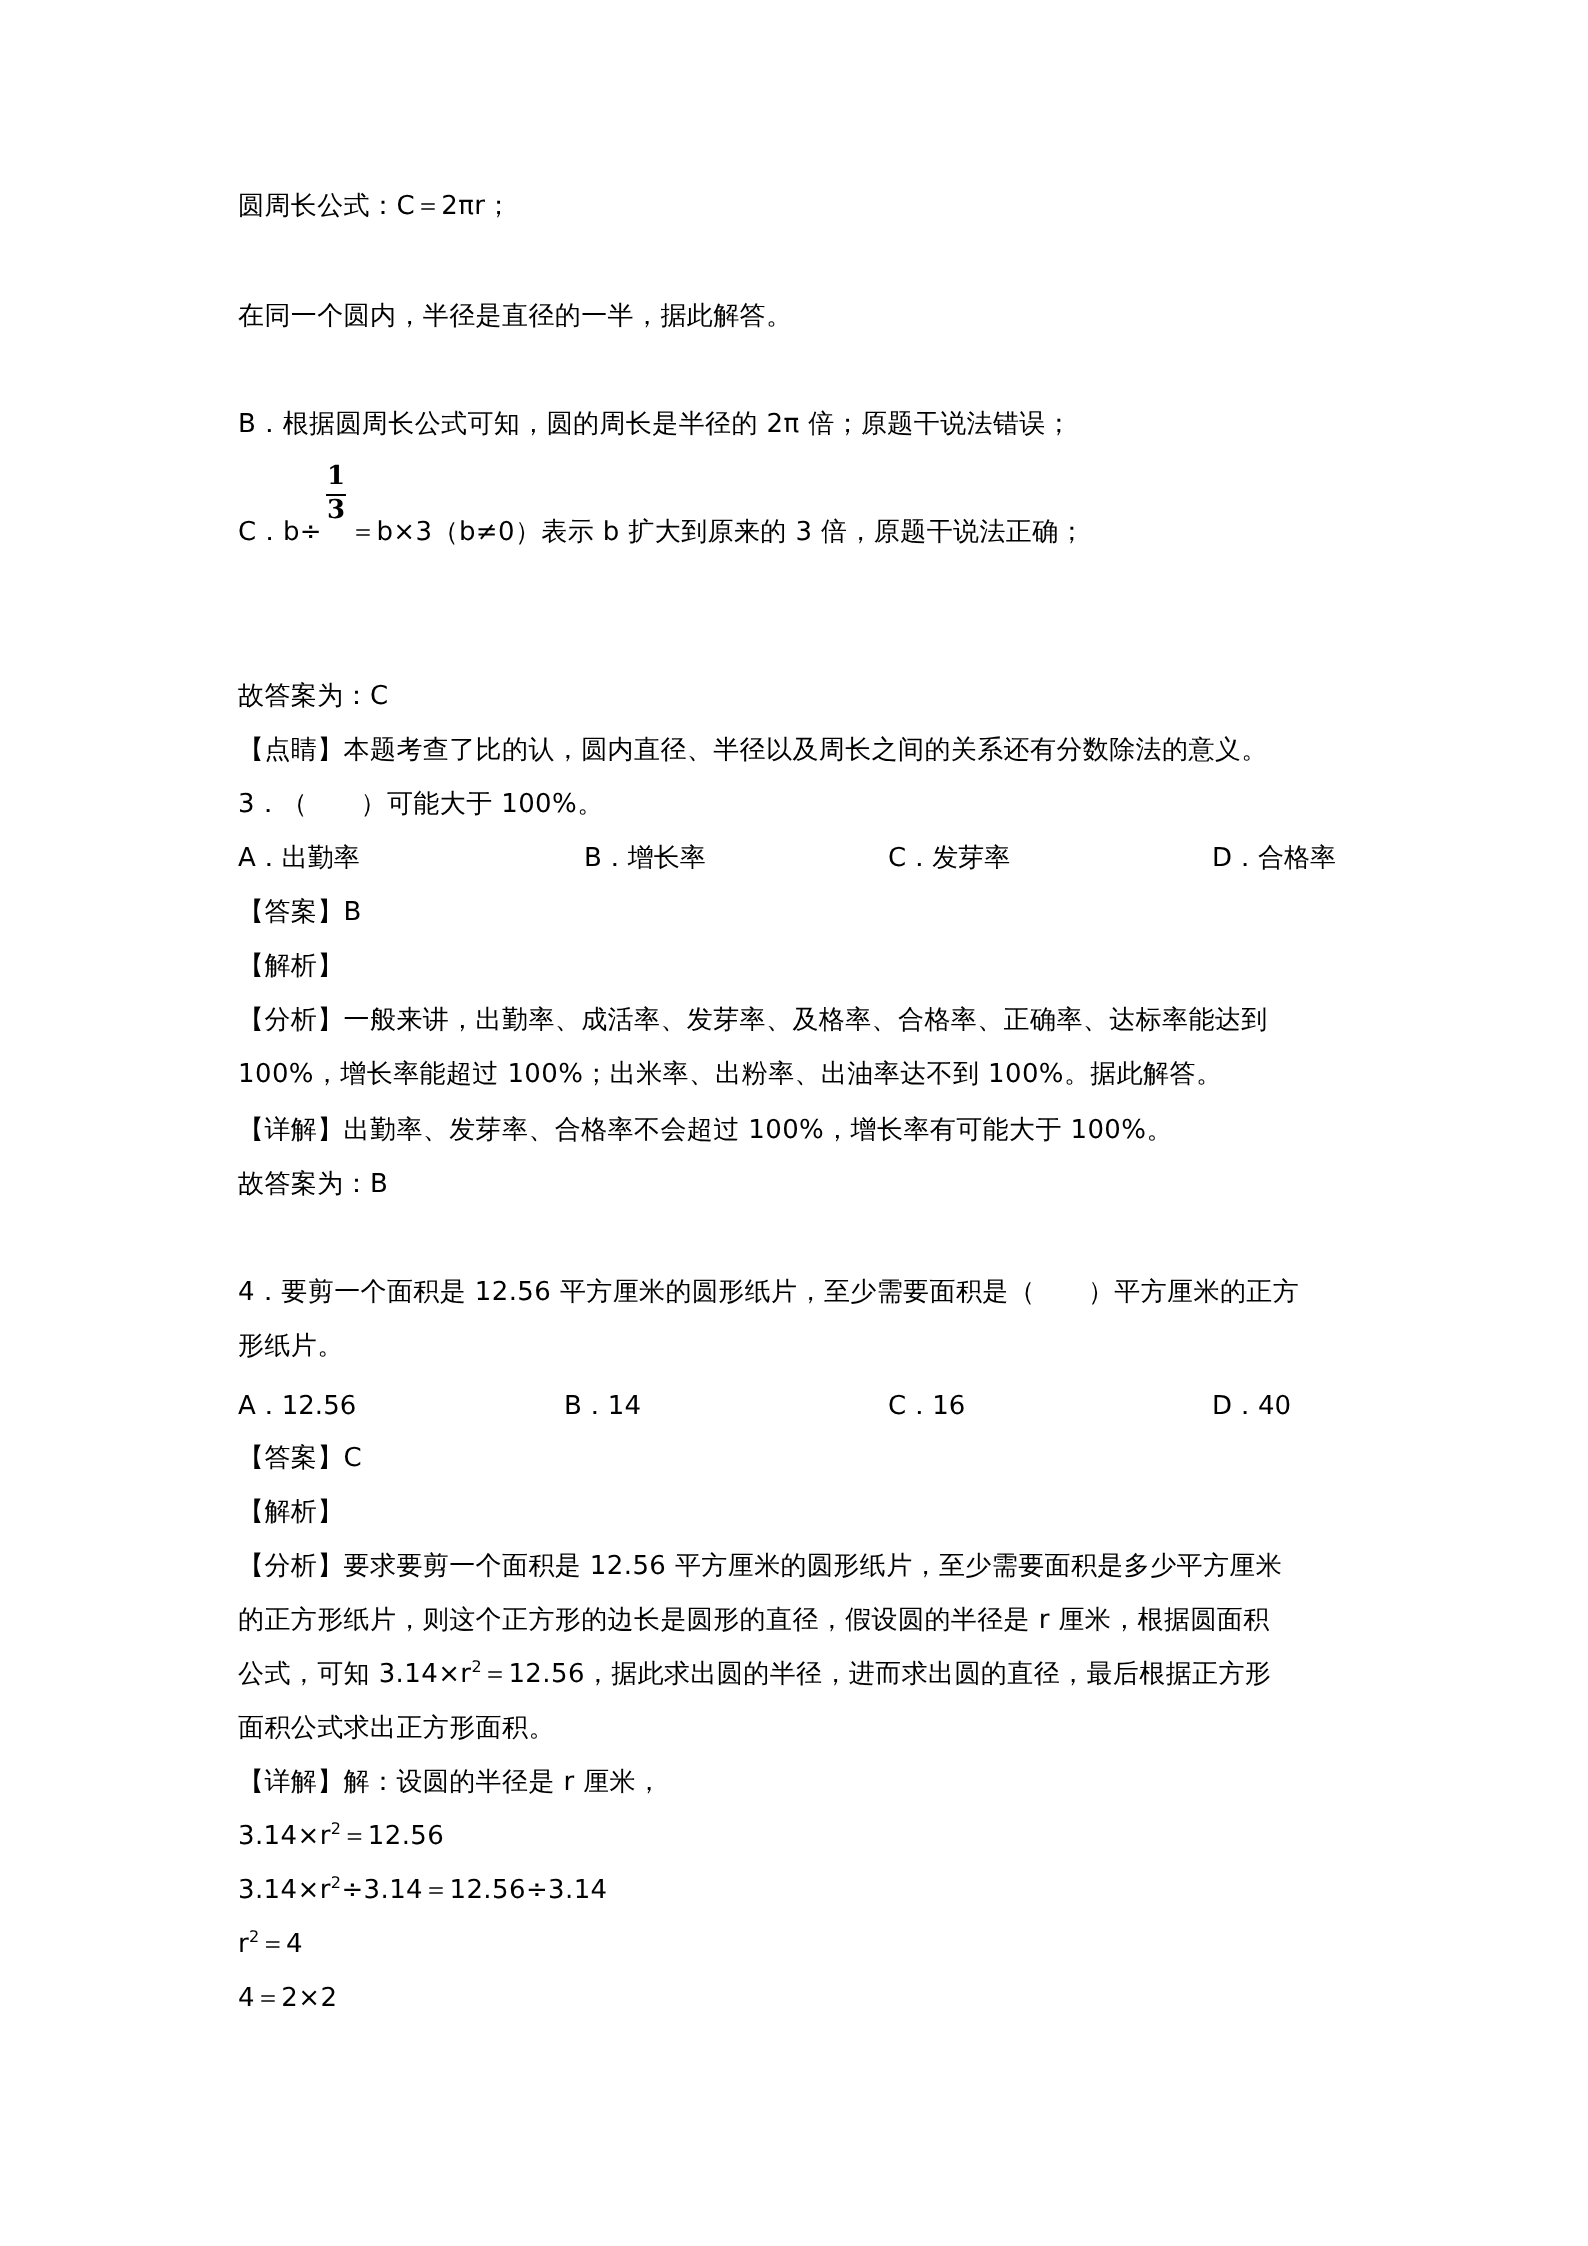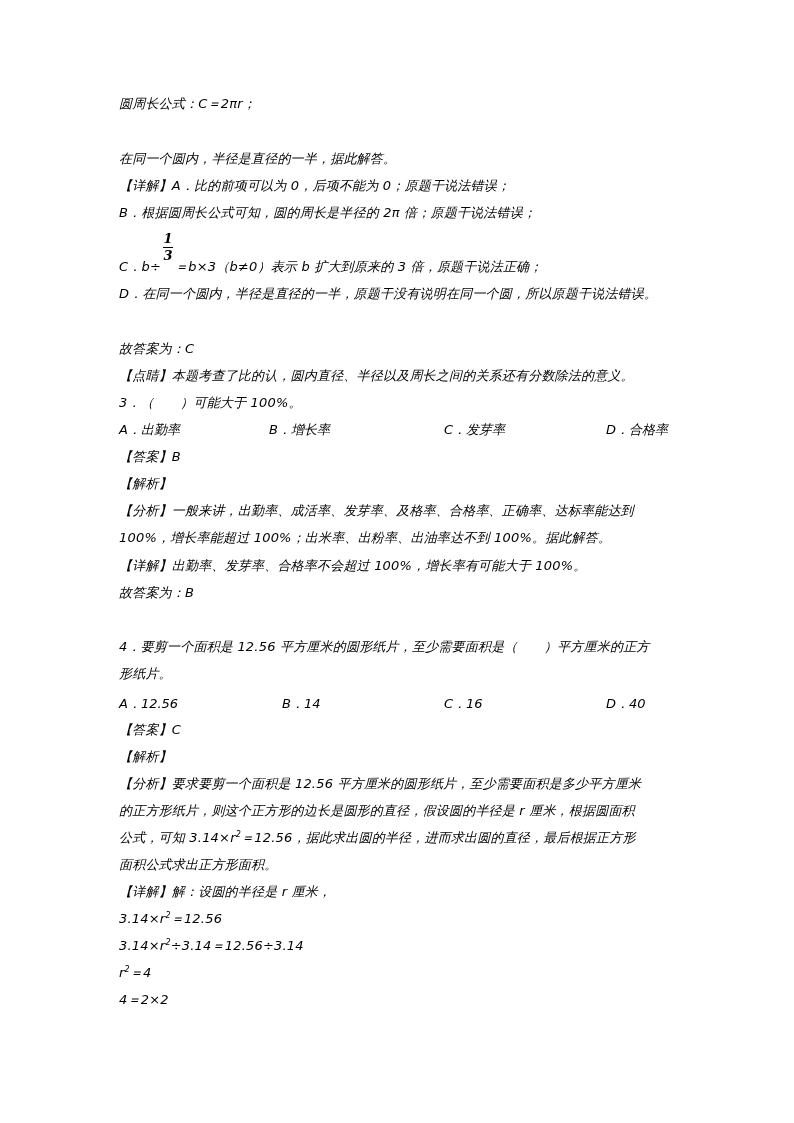"圆周长公式：C＝2πr；" .page { font-style: italic -> none }
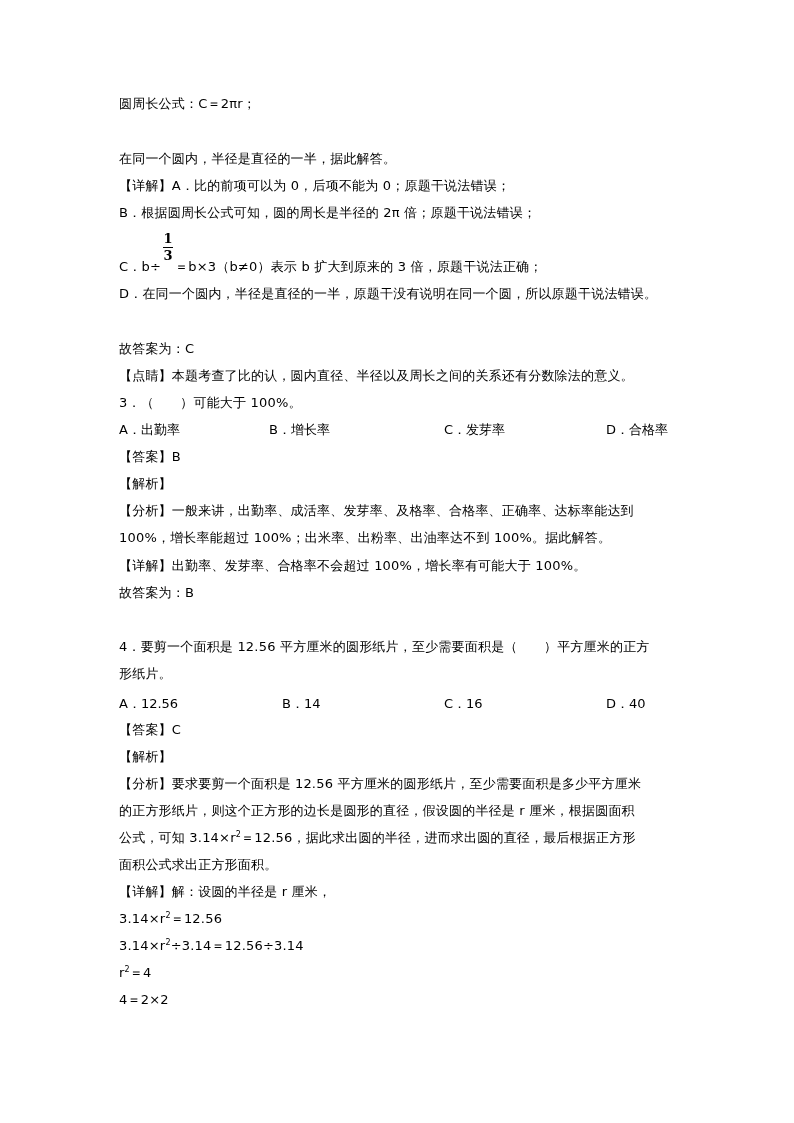"【详解】A．比的前项可以为 0，后项不能为 0；原题干说法错误；" div.line { html: <div>【详解】A．比的前项可以为 0，后项不能为 0；原题干说法错误；</div> -> none }
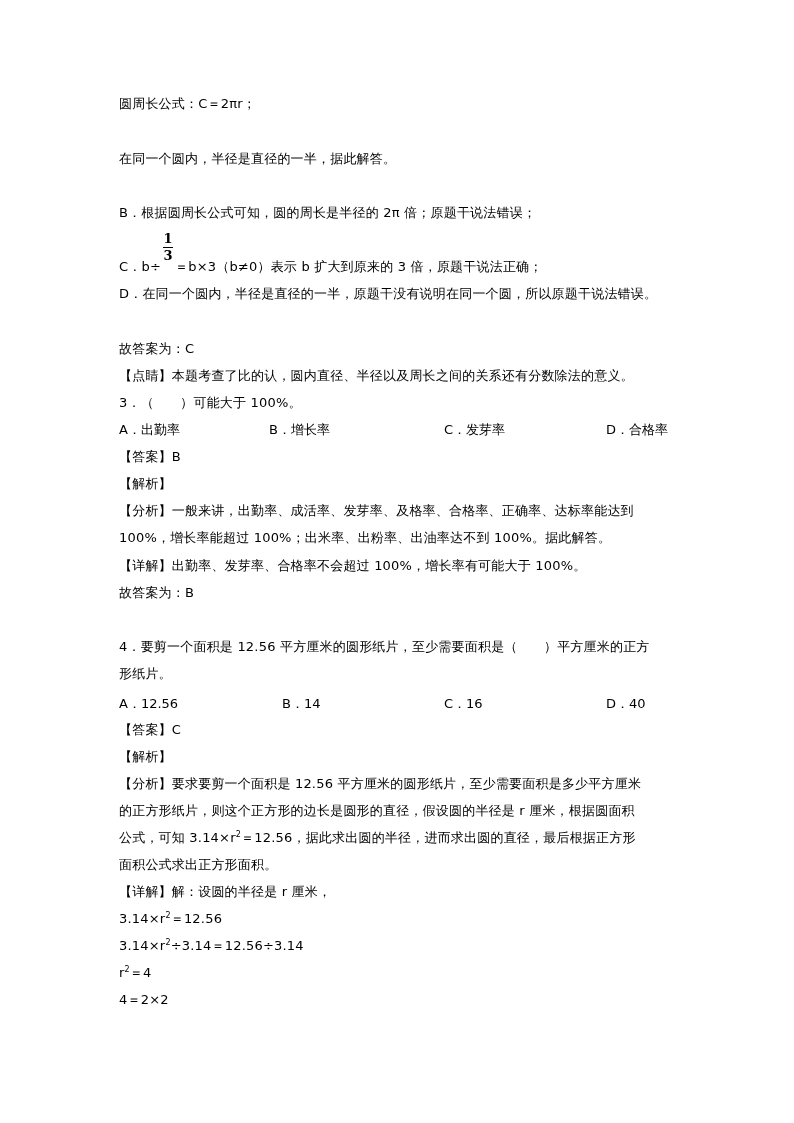"D．在同一个圆内，半径是直径的一半，原题干没有说明在同一个圆，所以原题干说法错误" div.line { html: <div>D．在同一个圆内，半径是直径的一半，原题干没有说明在同一个圆，所以原题干说法错误。</div> -> none }
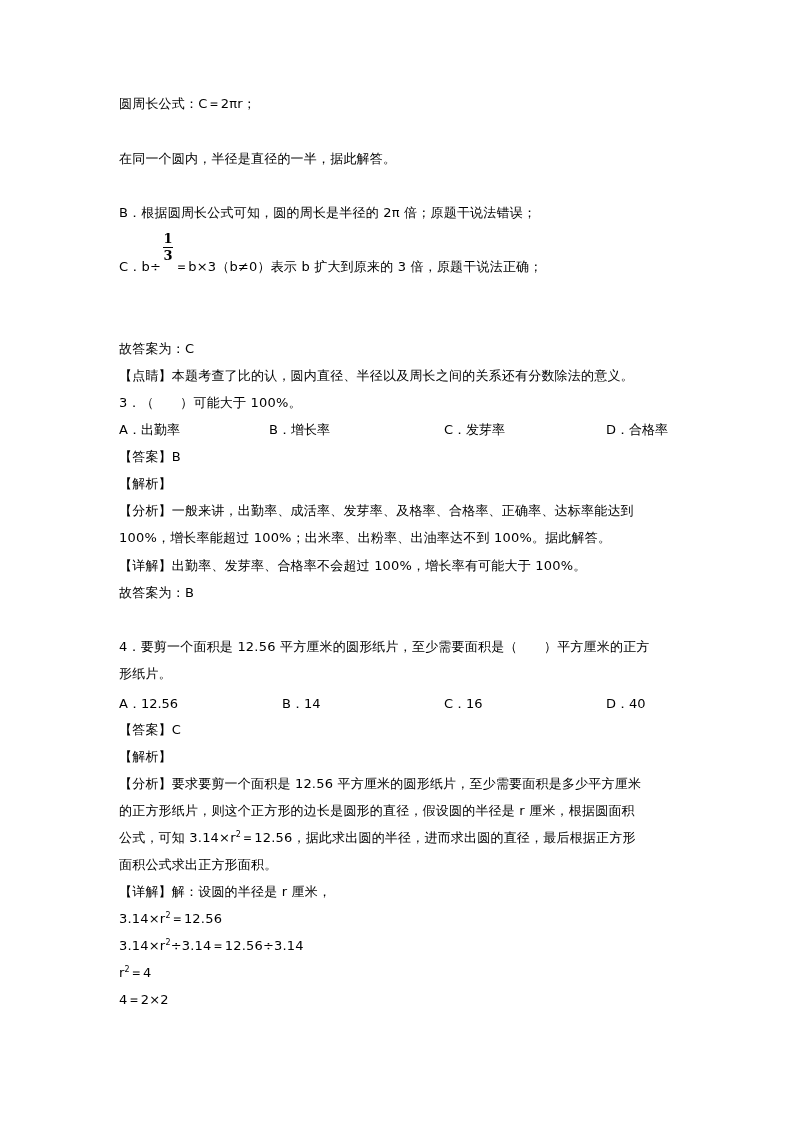"B．增长率" span.opt { left: 269px -> 292px }
